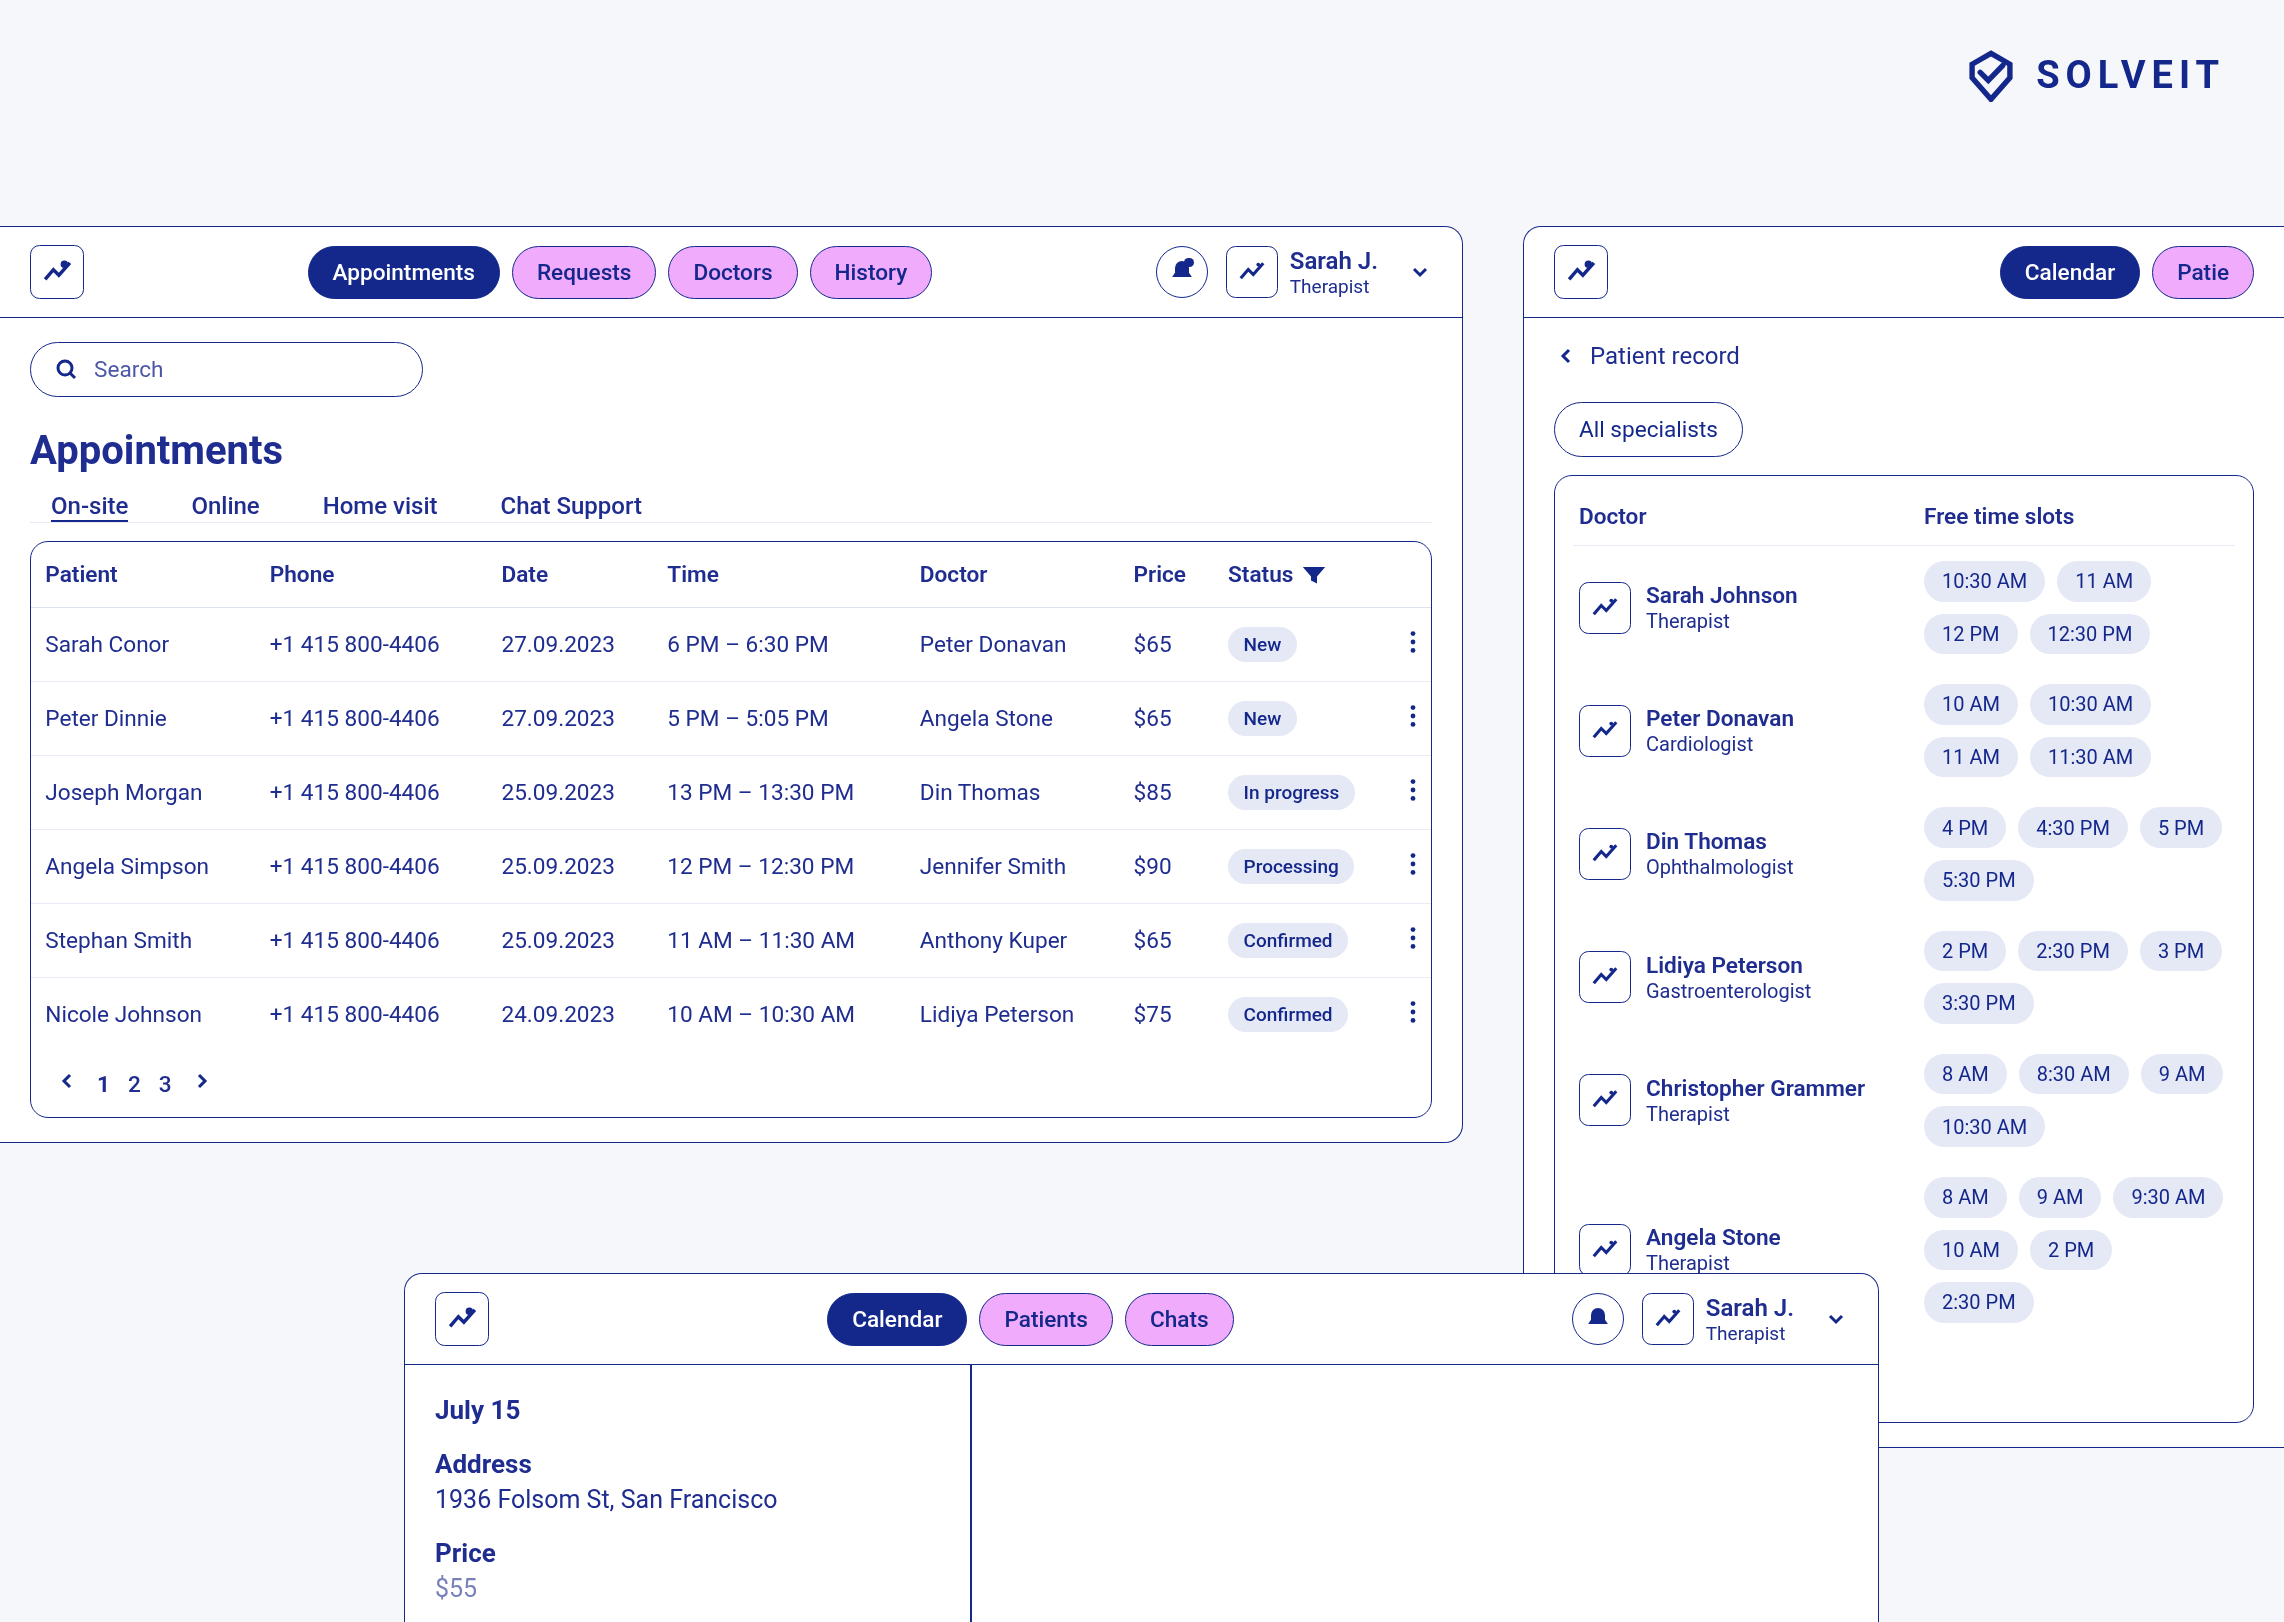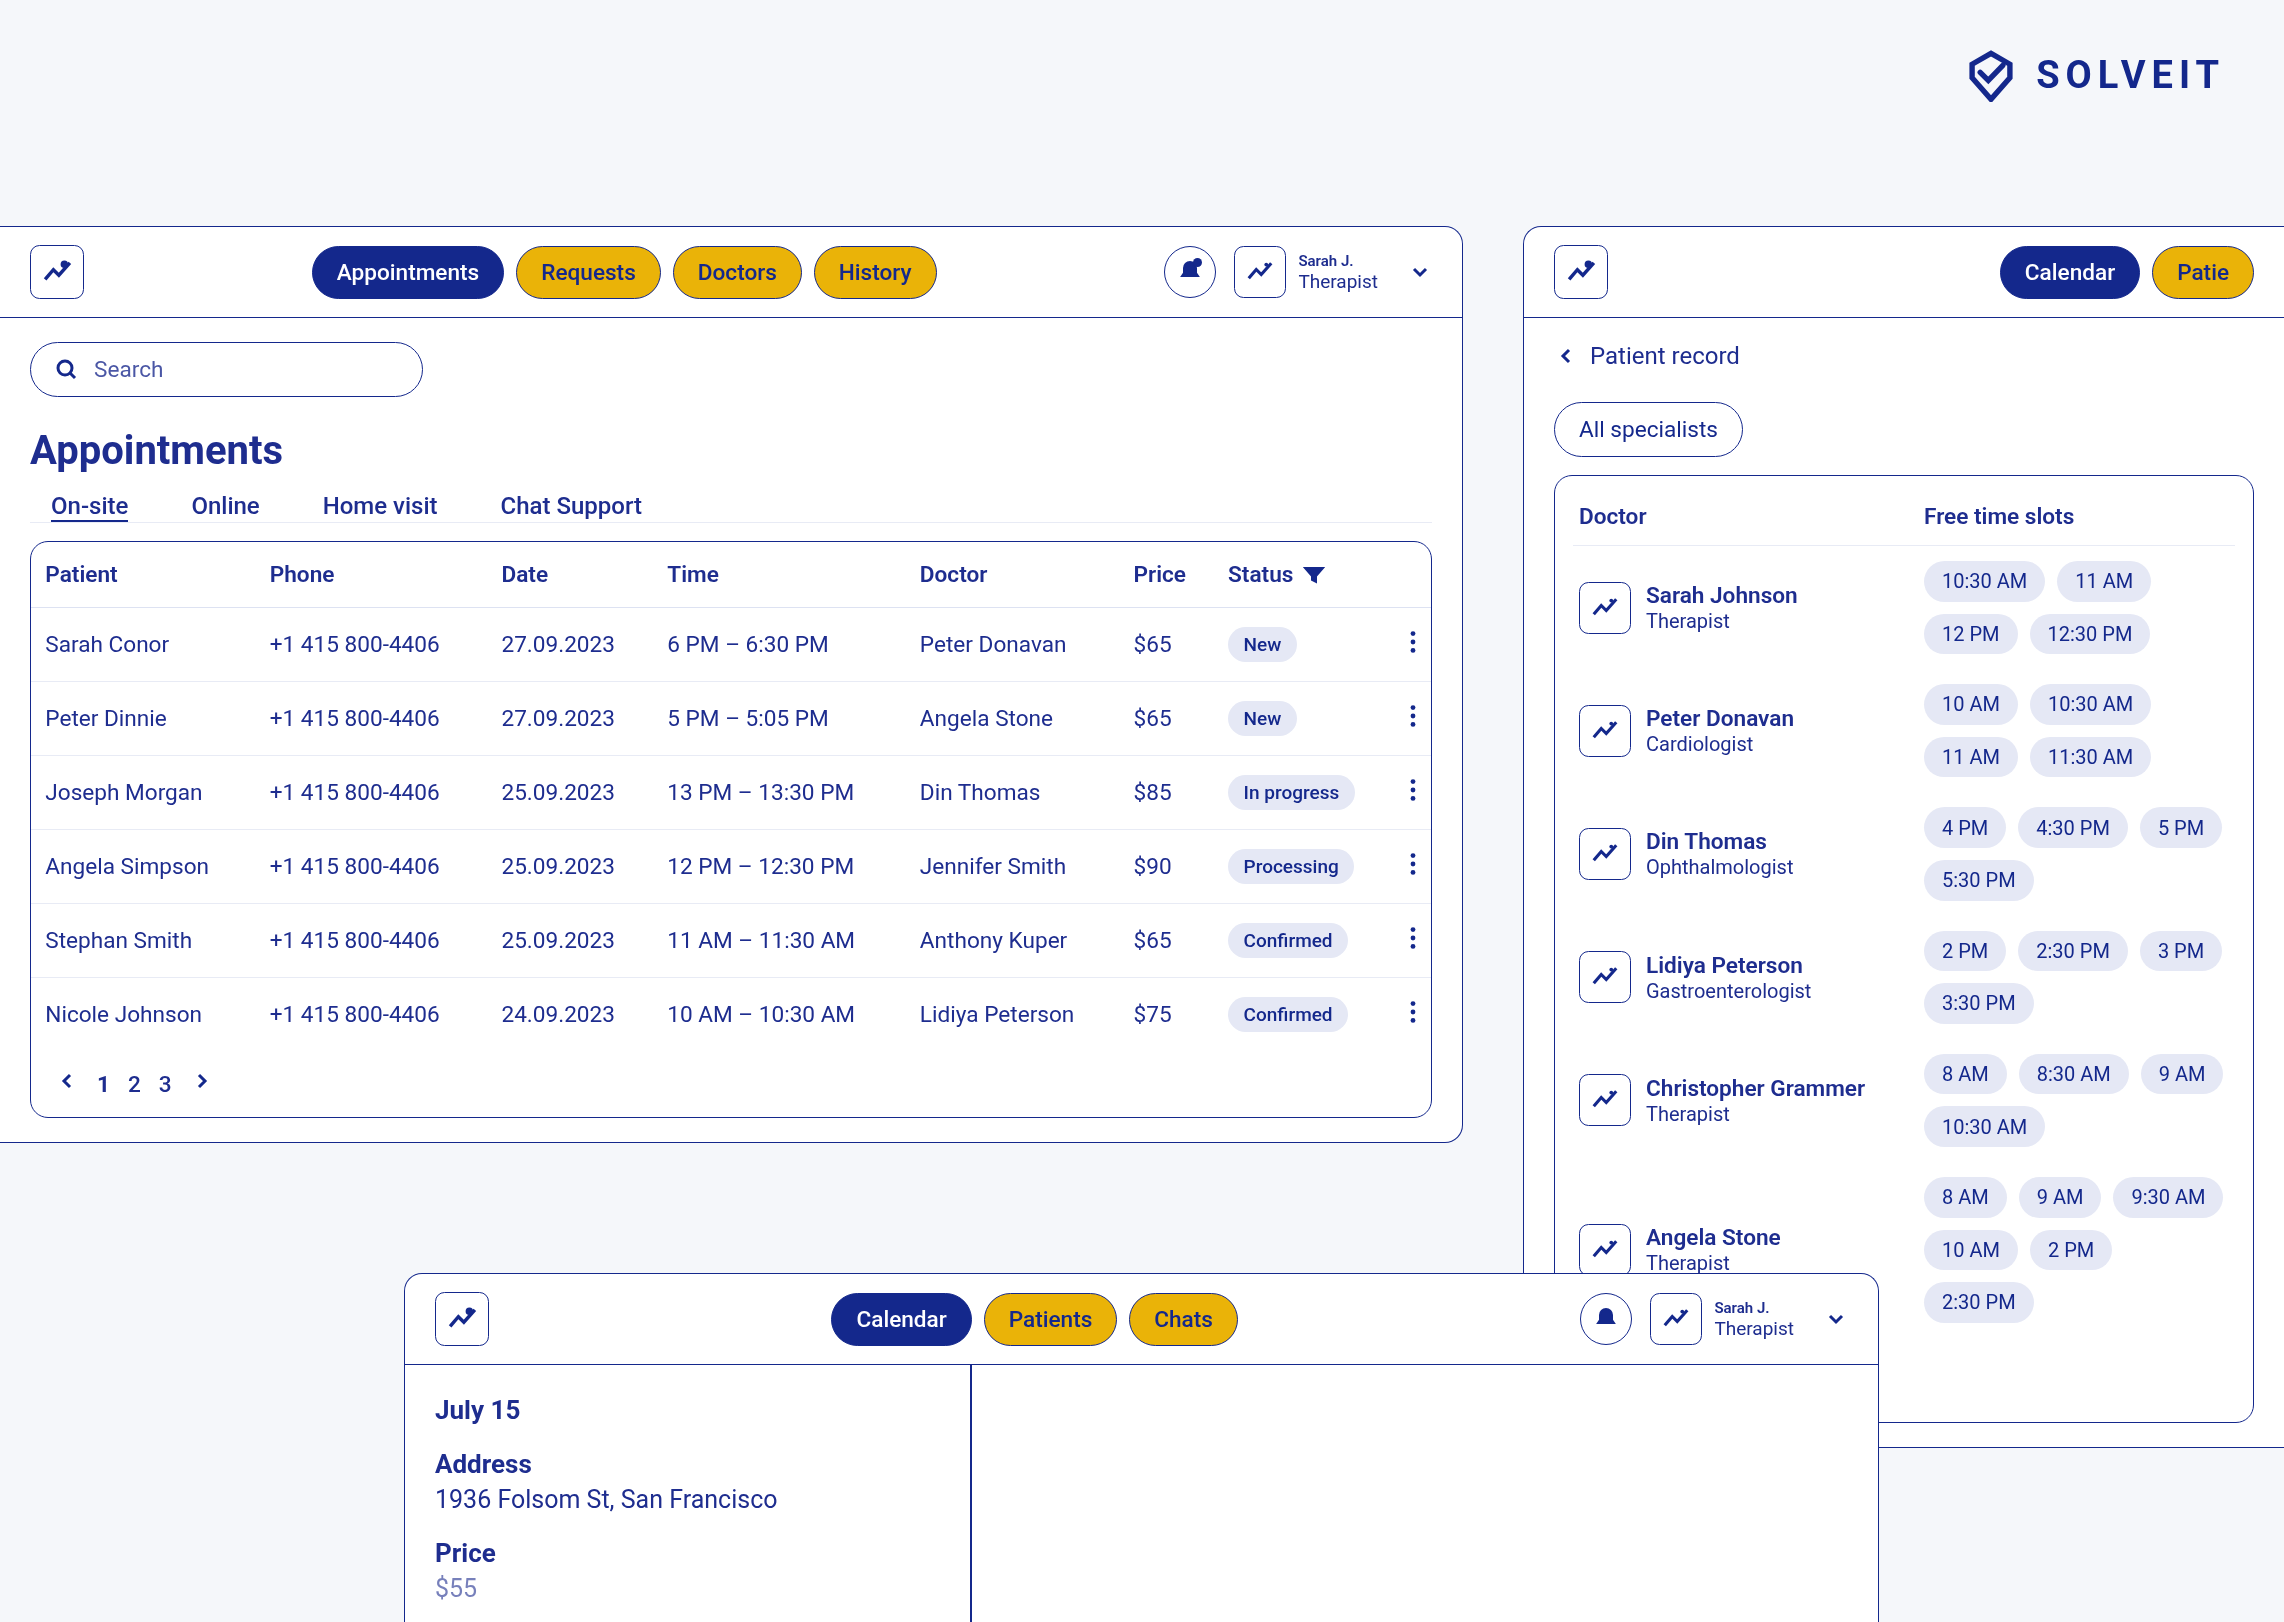"Requests" .pill { background: #eab308 -> #f0abfc }
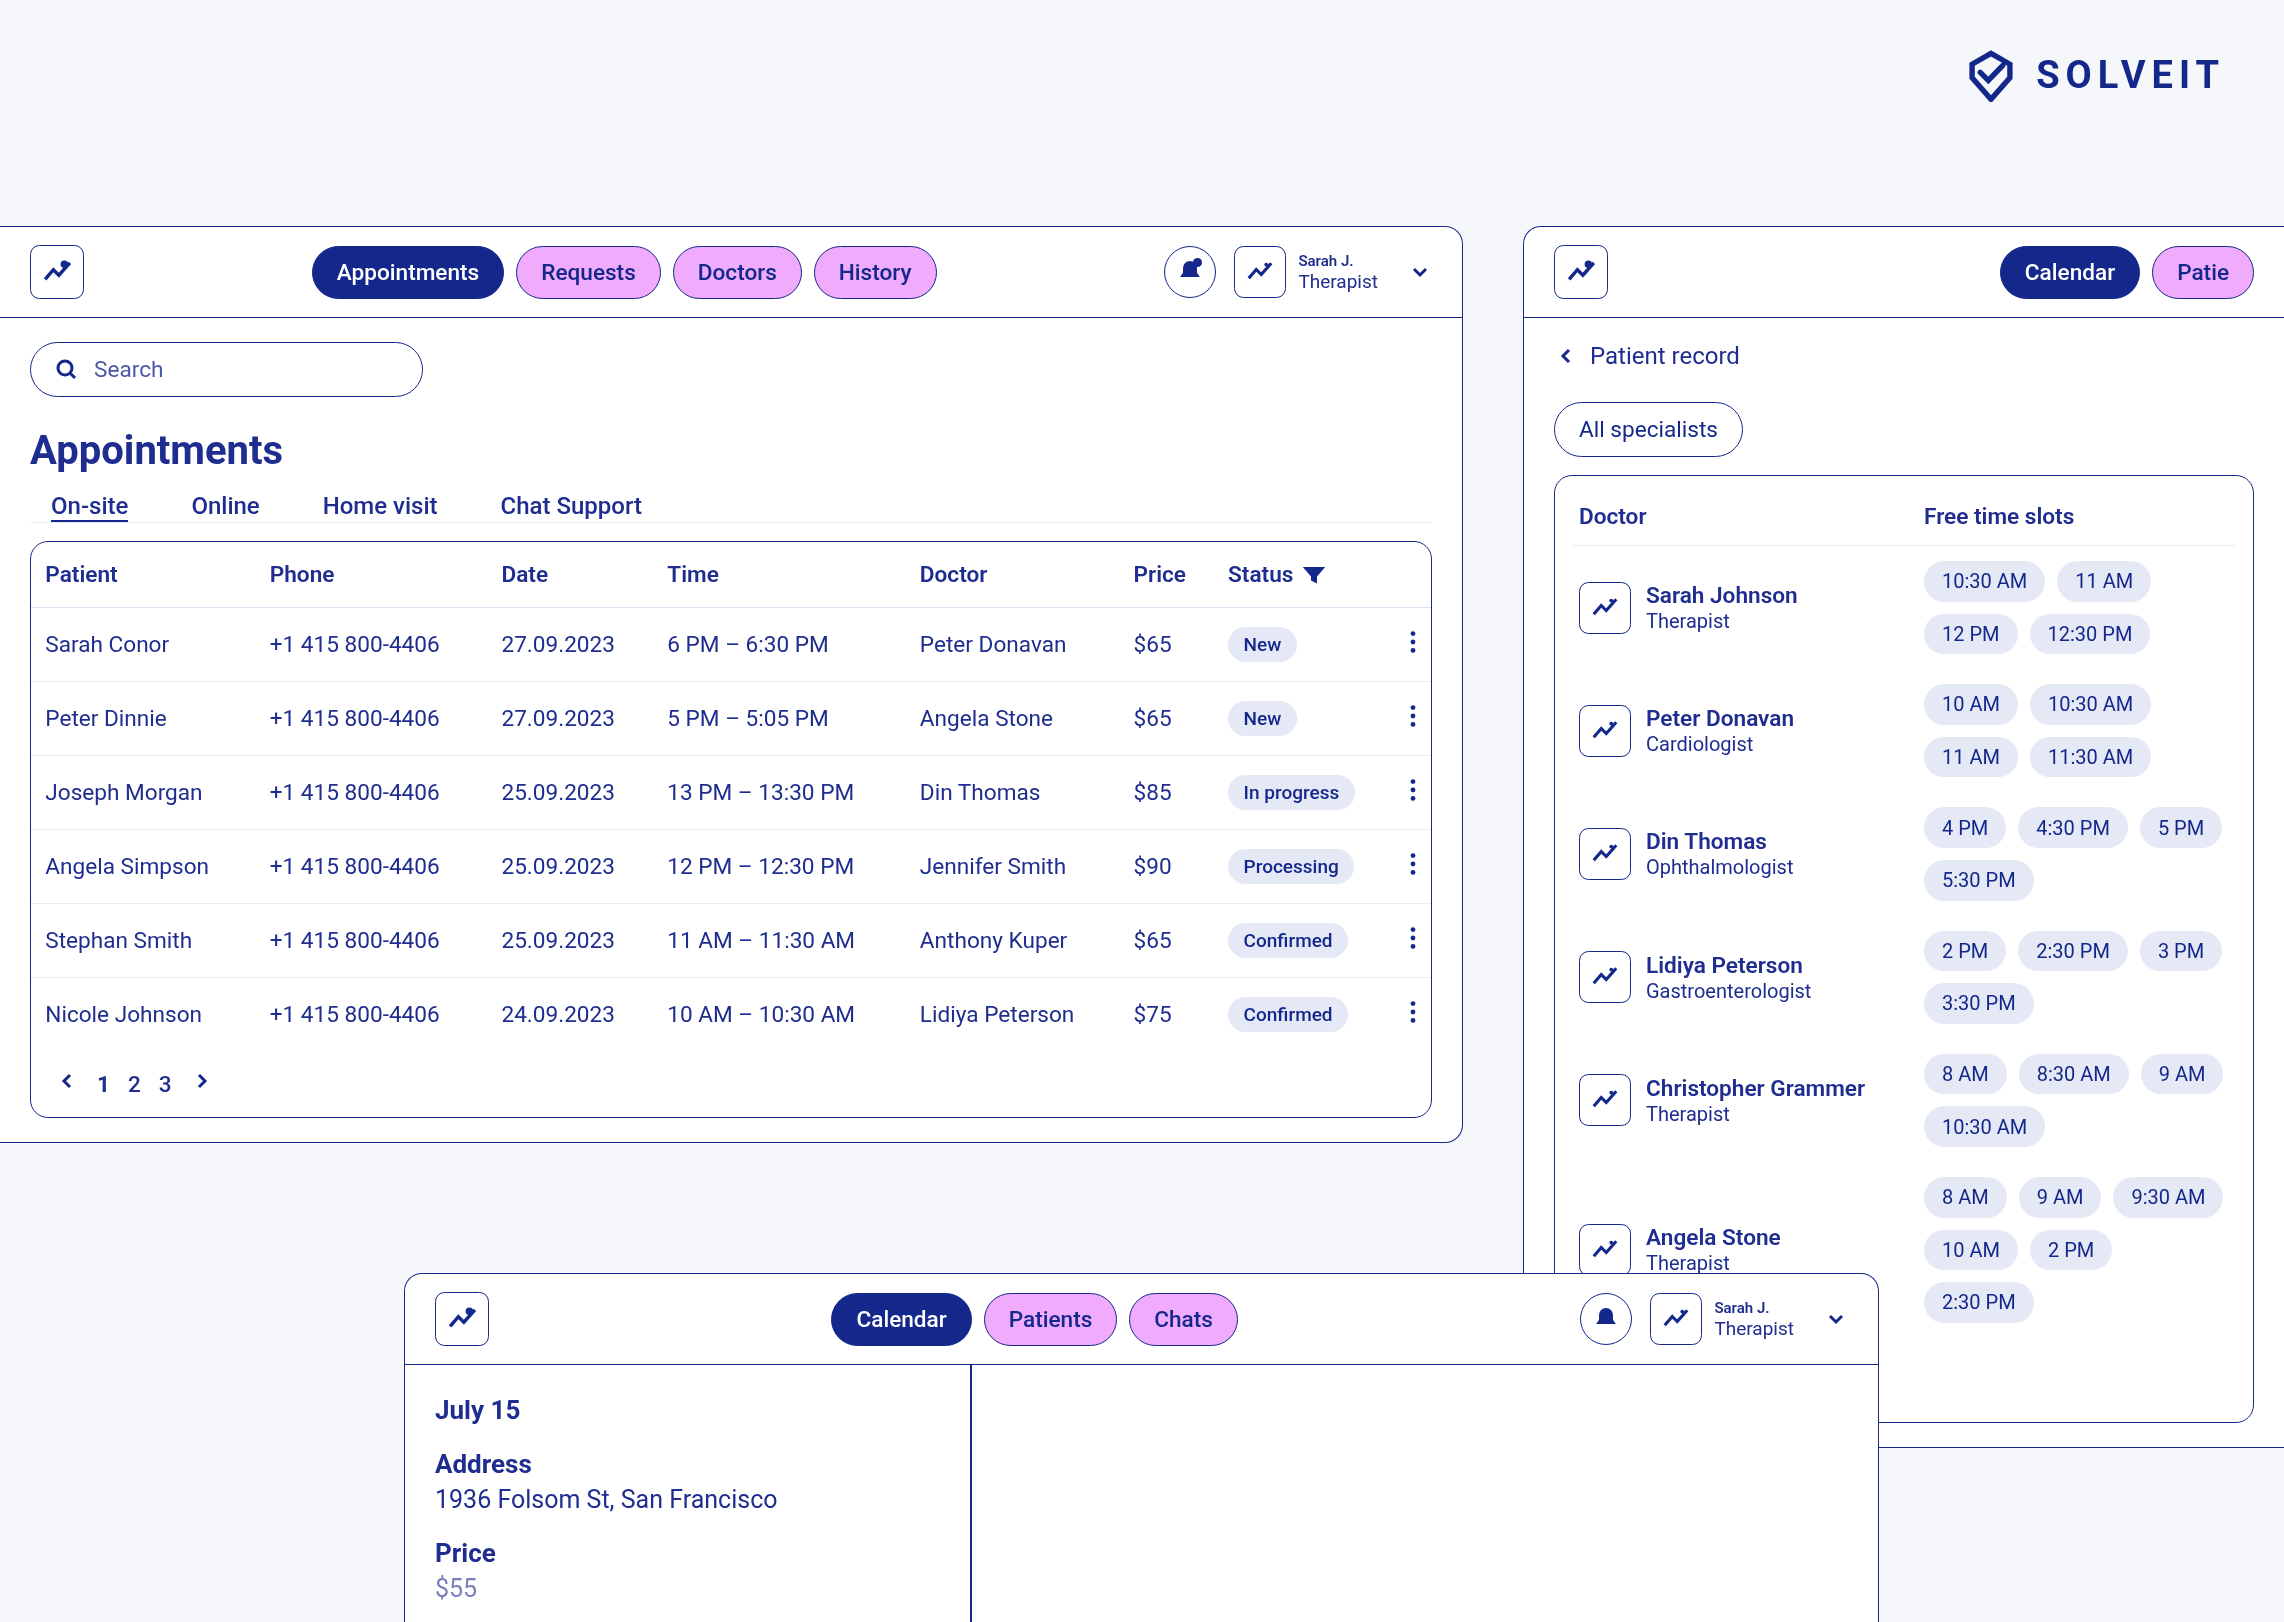"Sarah J." .user-chip .meta .name { font-size: 15px -> 24px }
